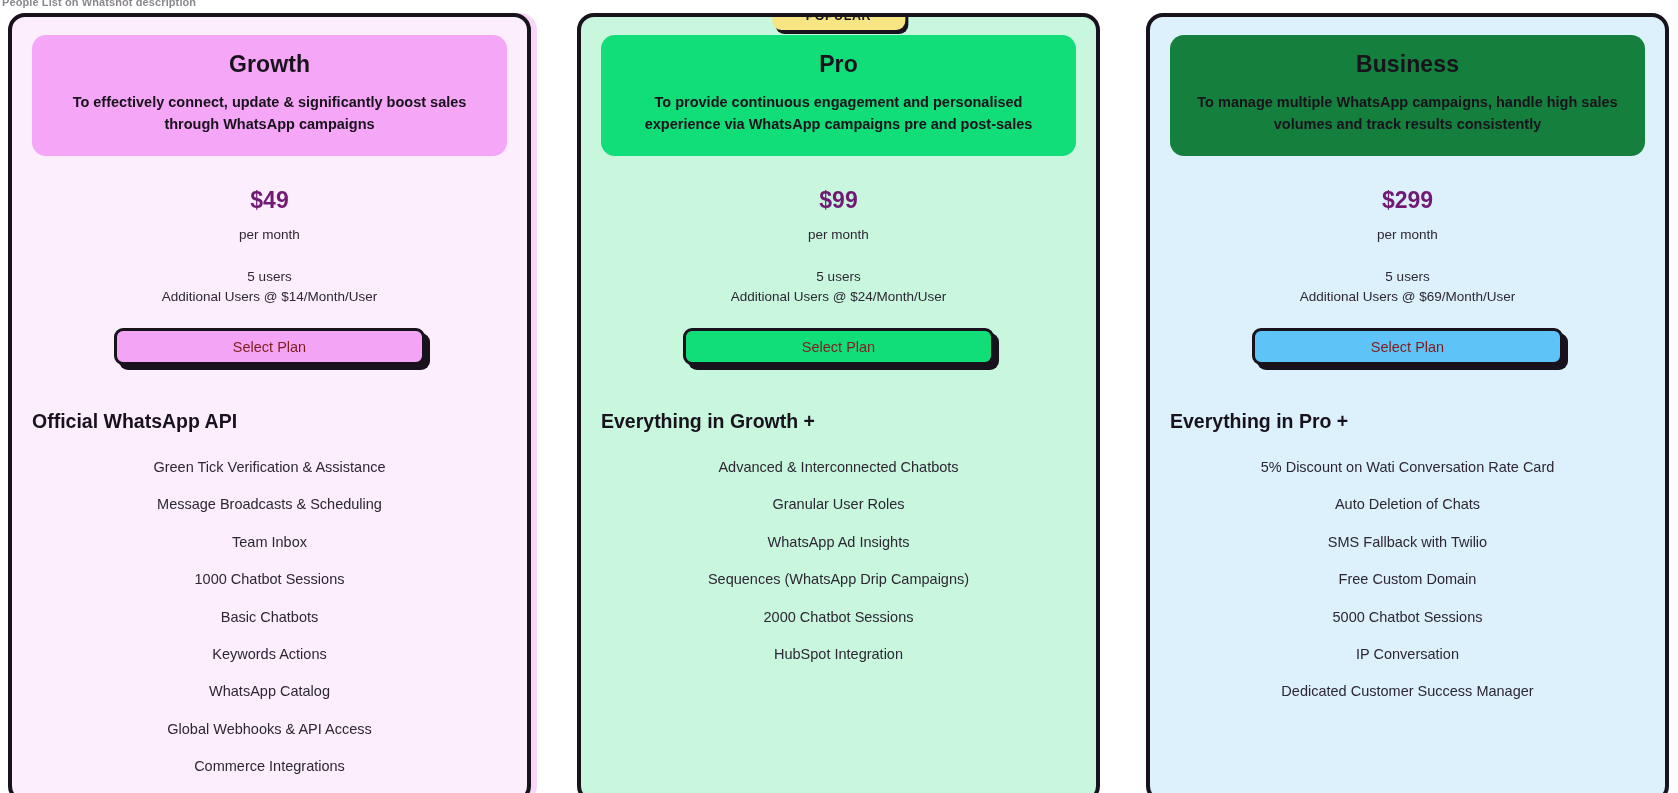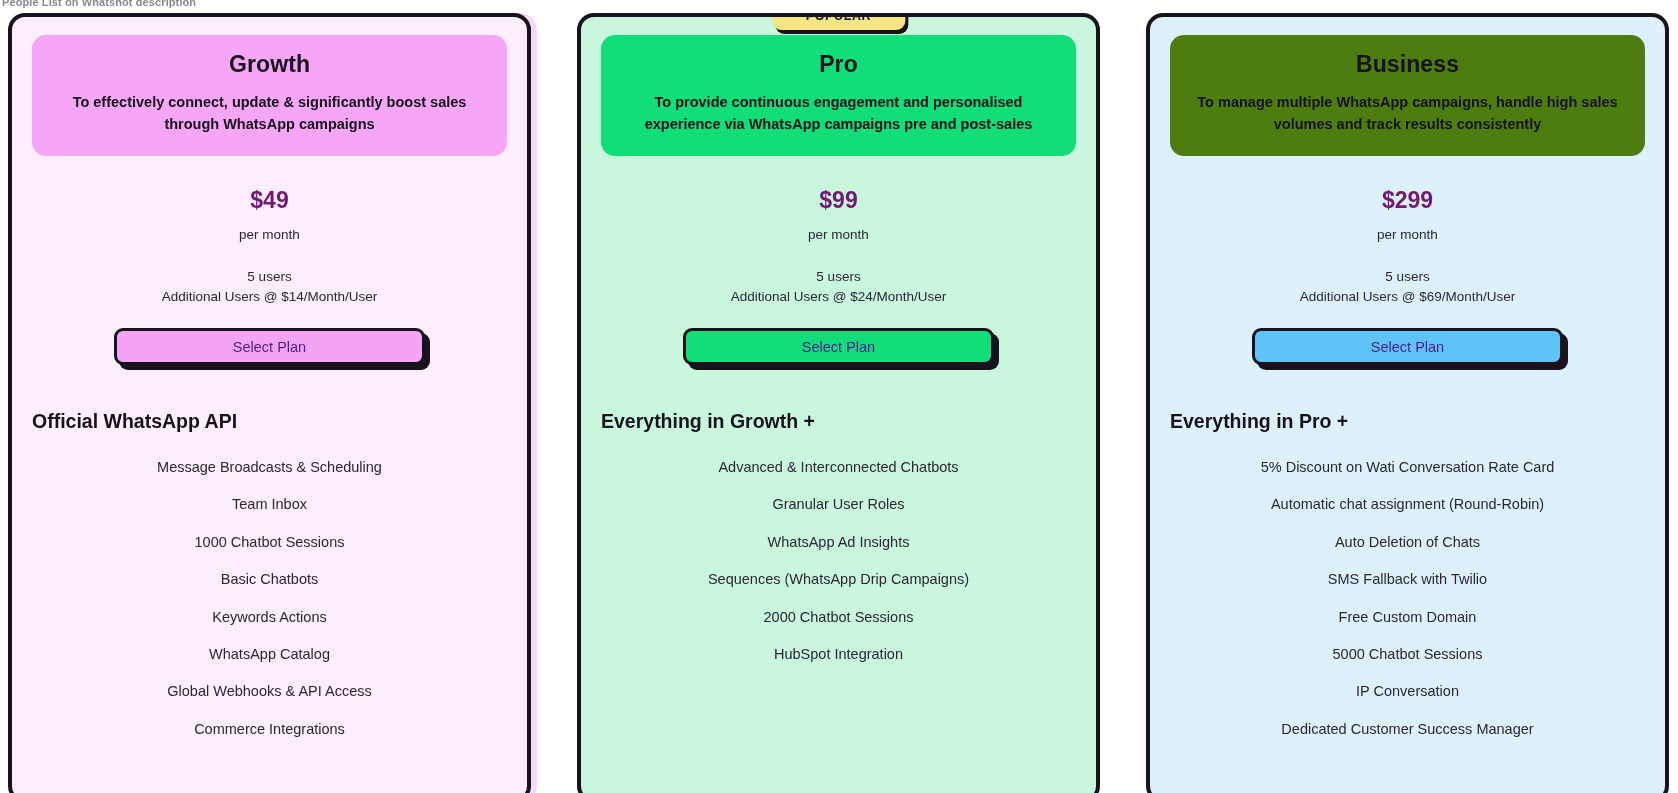"Business" .head.business { background: #4d7c0f -> #15803d }
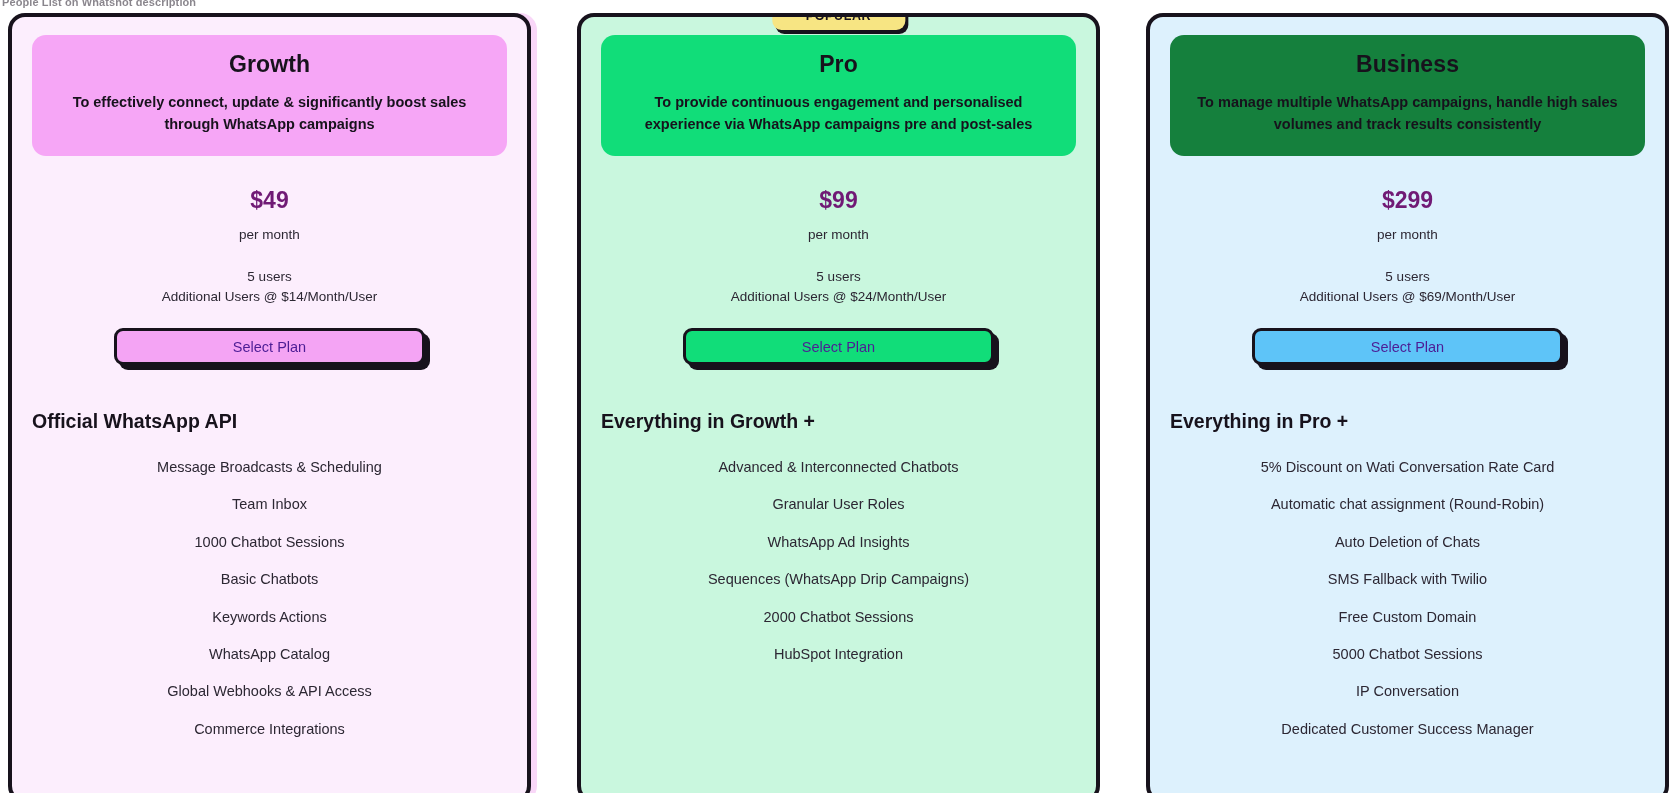"Select Plan" .btn { color: #4c1d95 -> #7f1d1d }
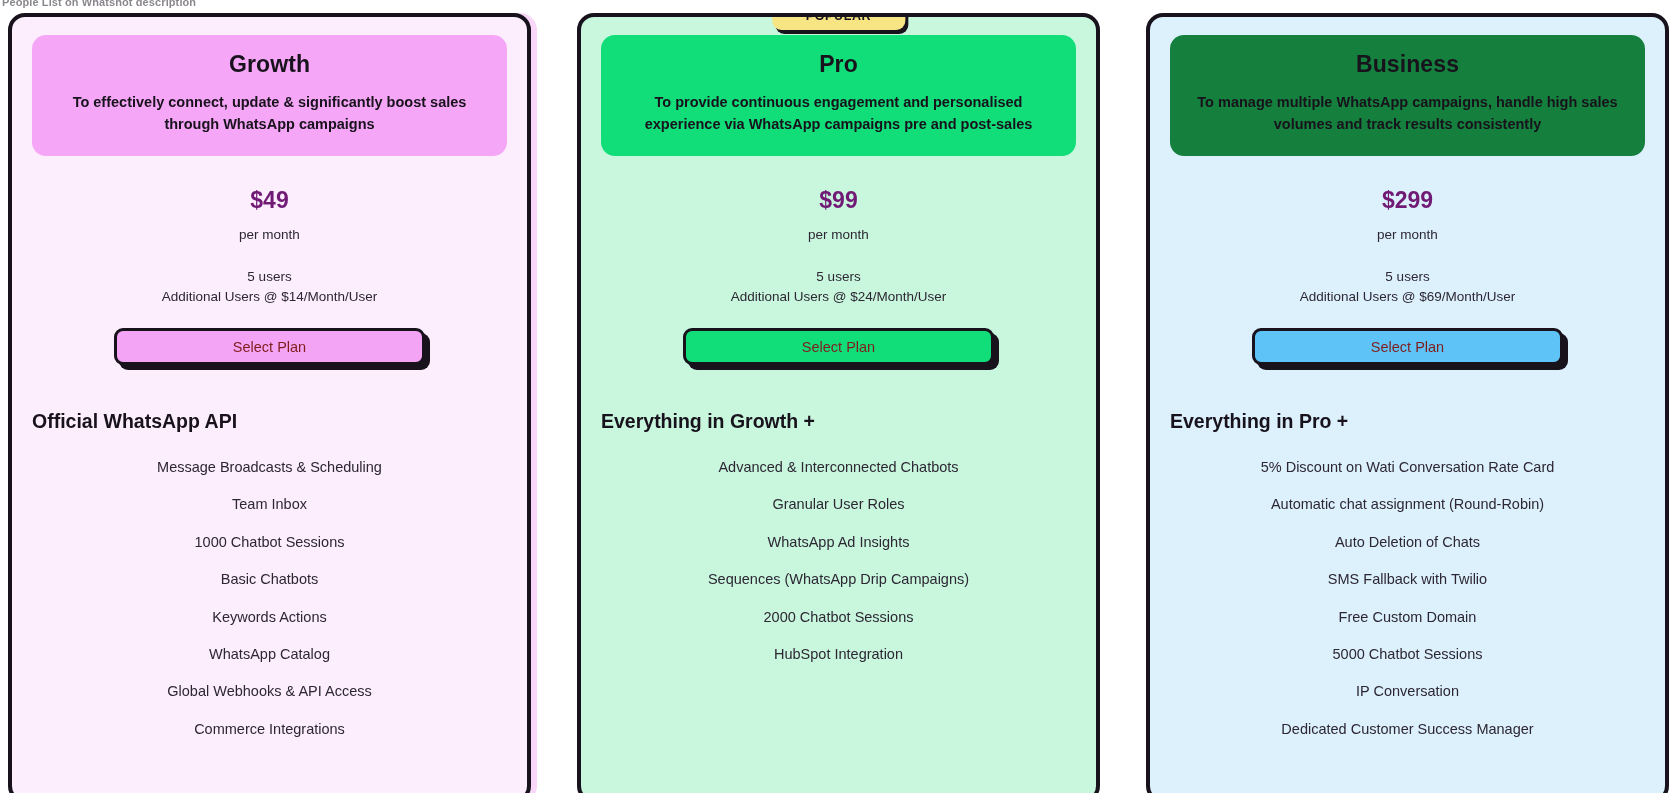"Green Tick Verification & Assistance" div.feat { html: none -> <div>Green Tick Verification &amp; Assistance</div> }
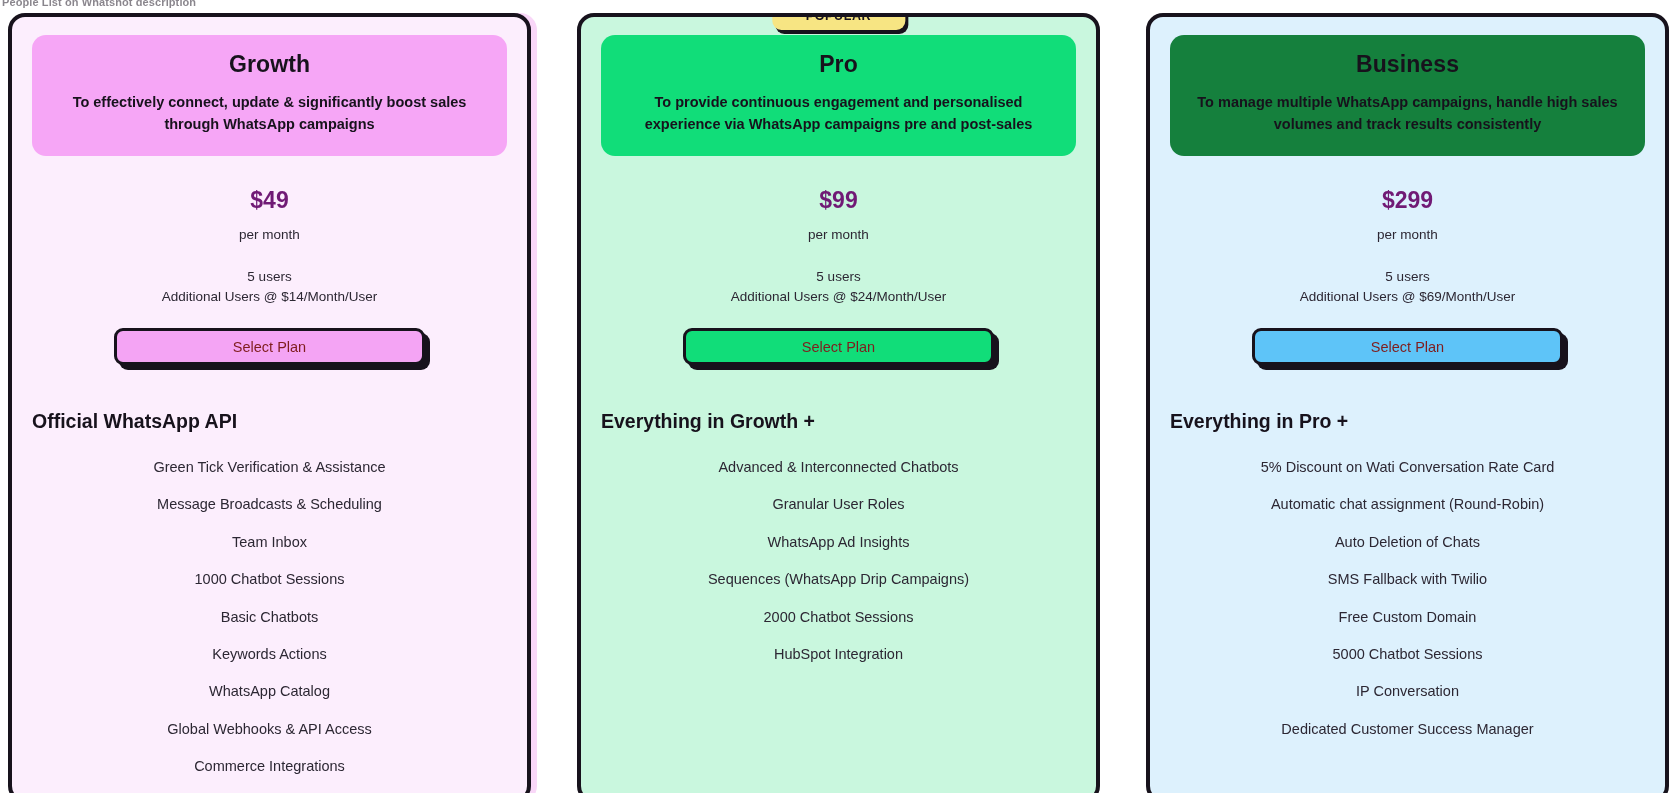"Automatic chat assignment (Round-Robin)" div.feat { html: <div>Automatic chat assignment (Round-Robin)</div> -> none }
